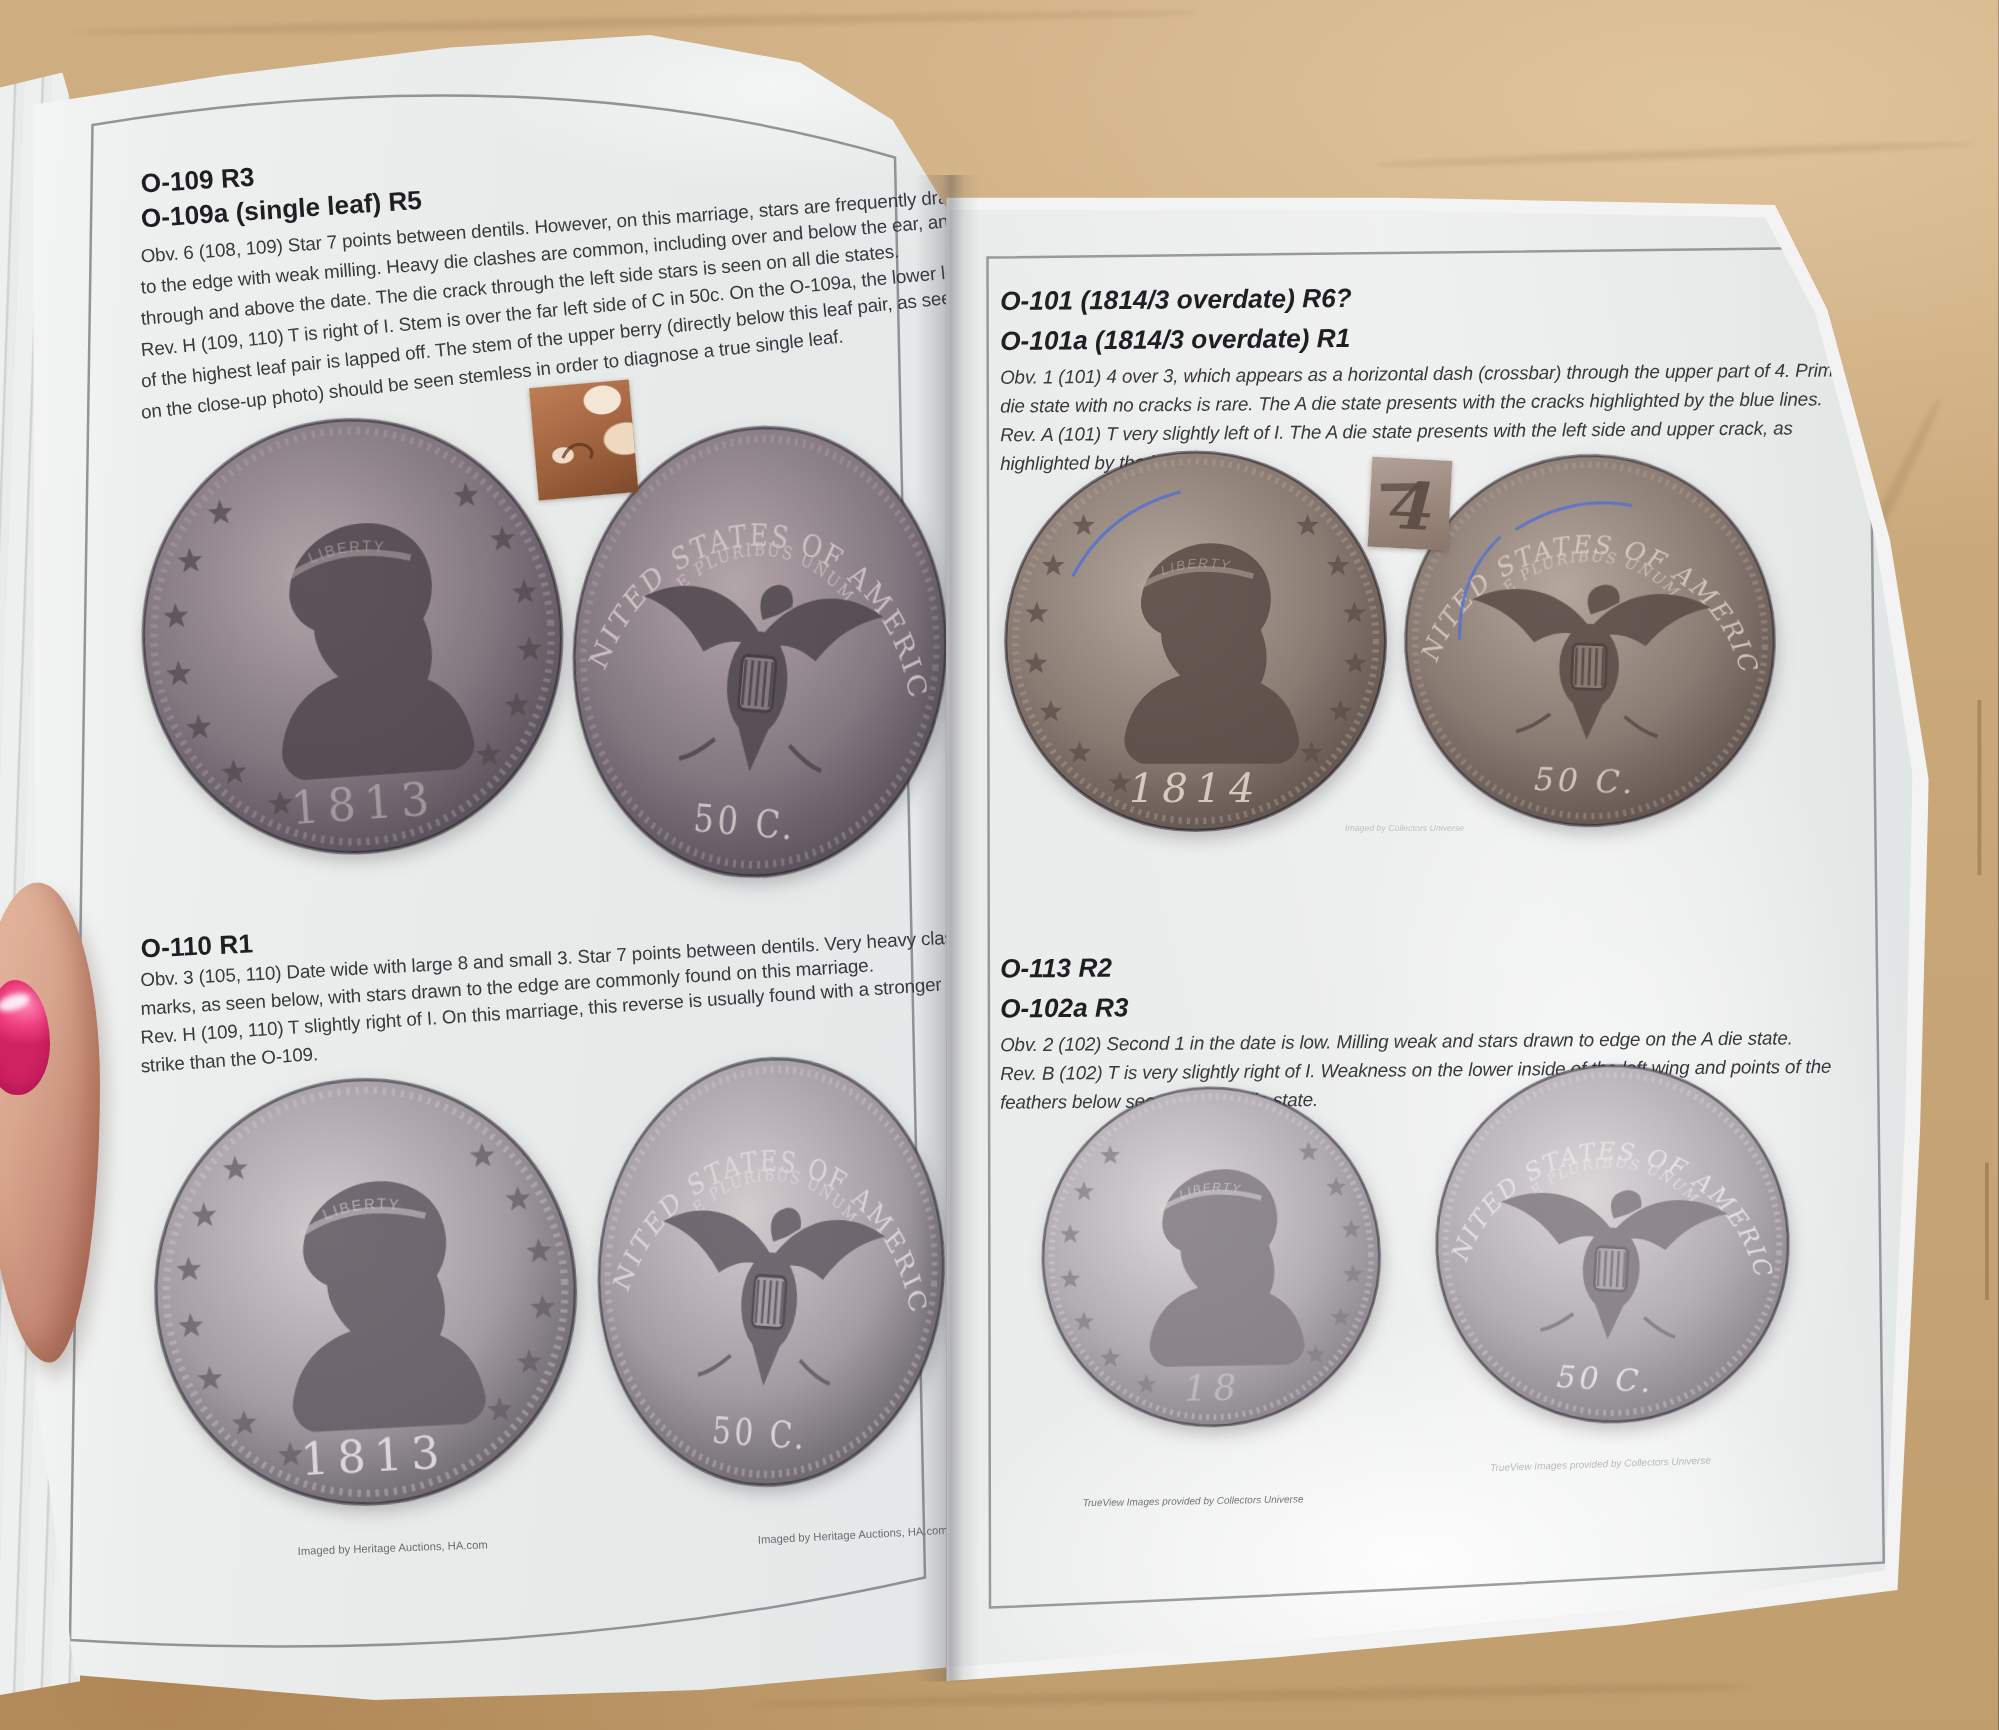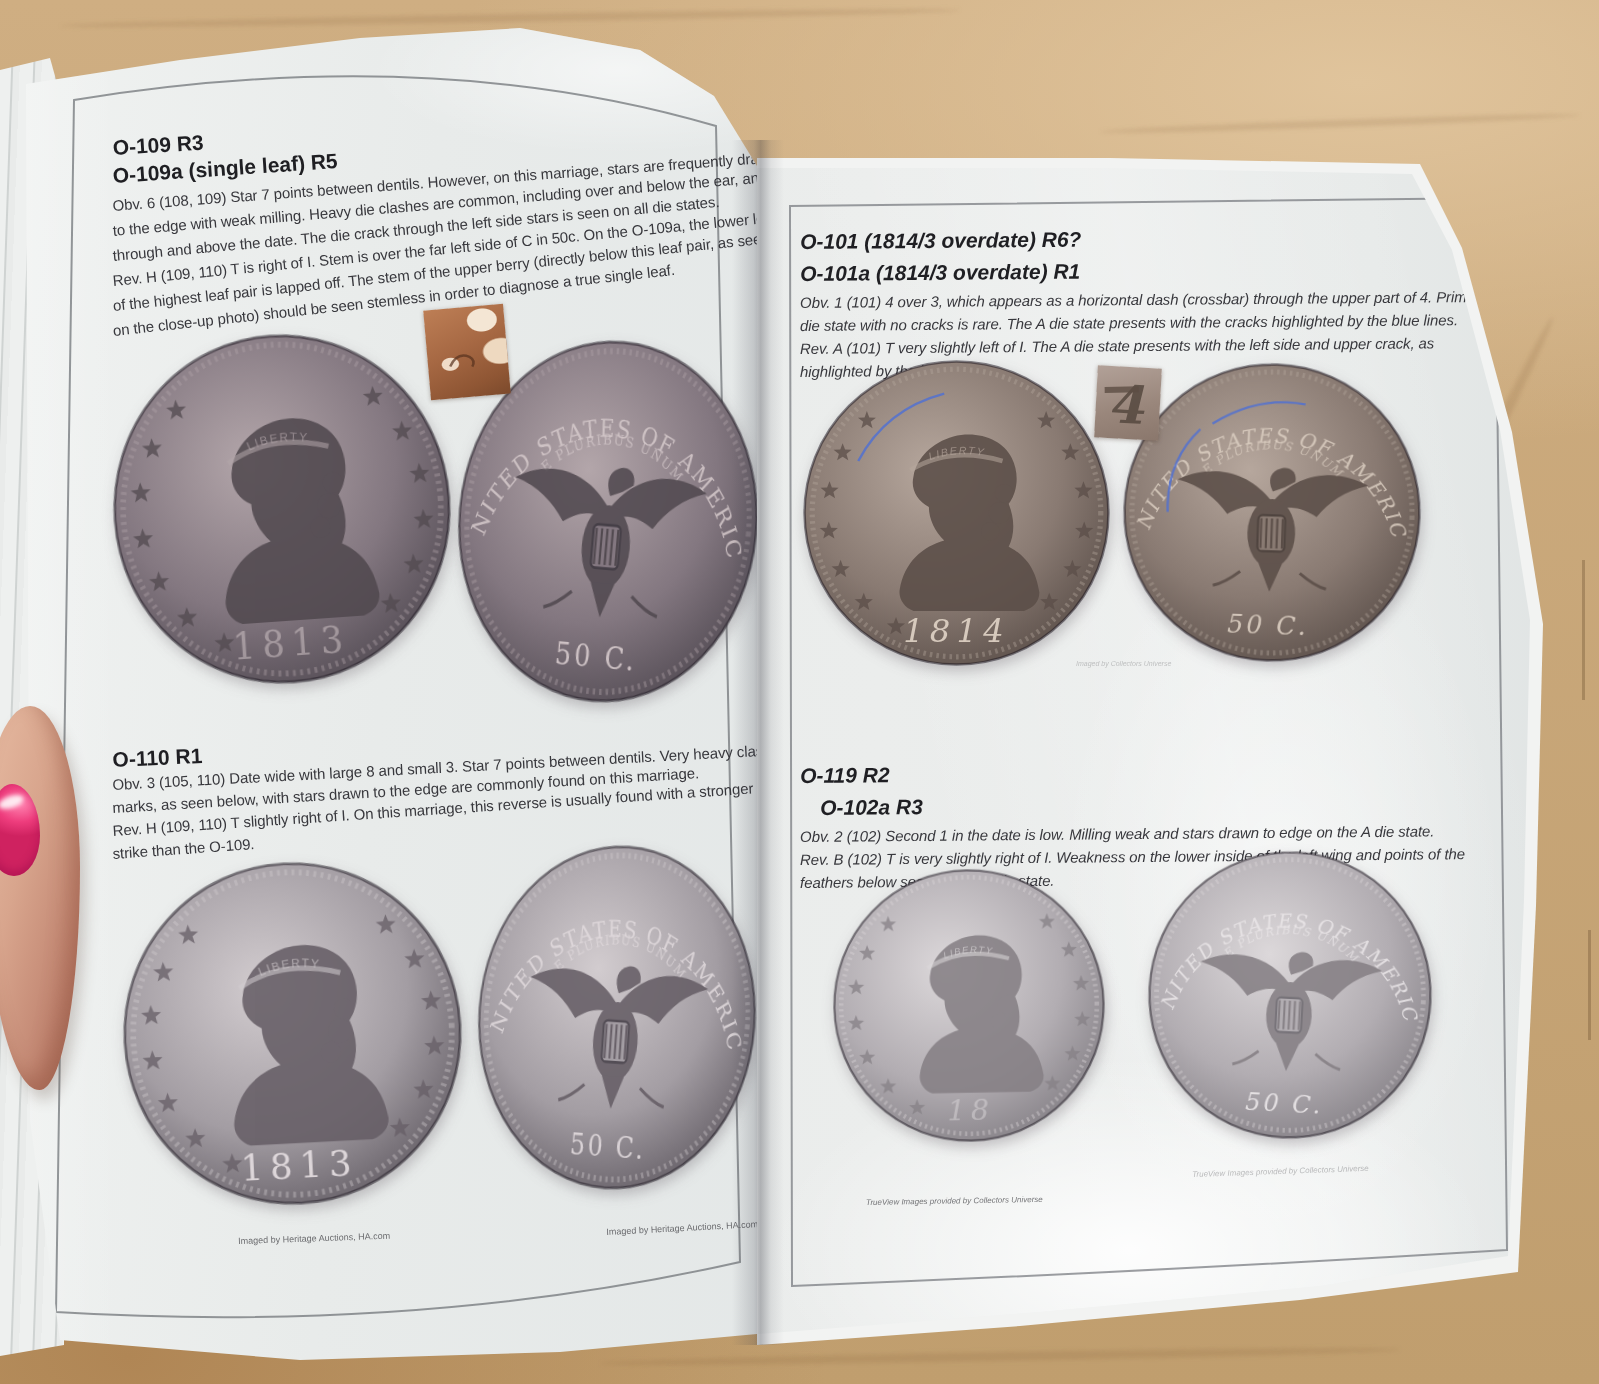"O-119 R2" div.hline { text: O-119 -> O-113 }
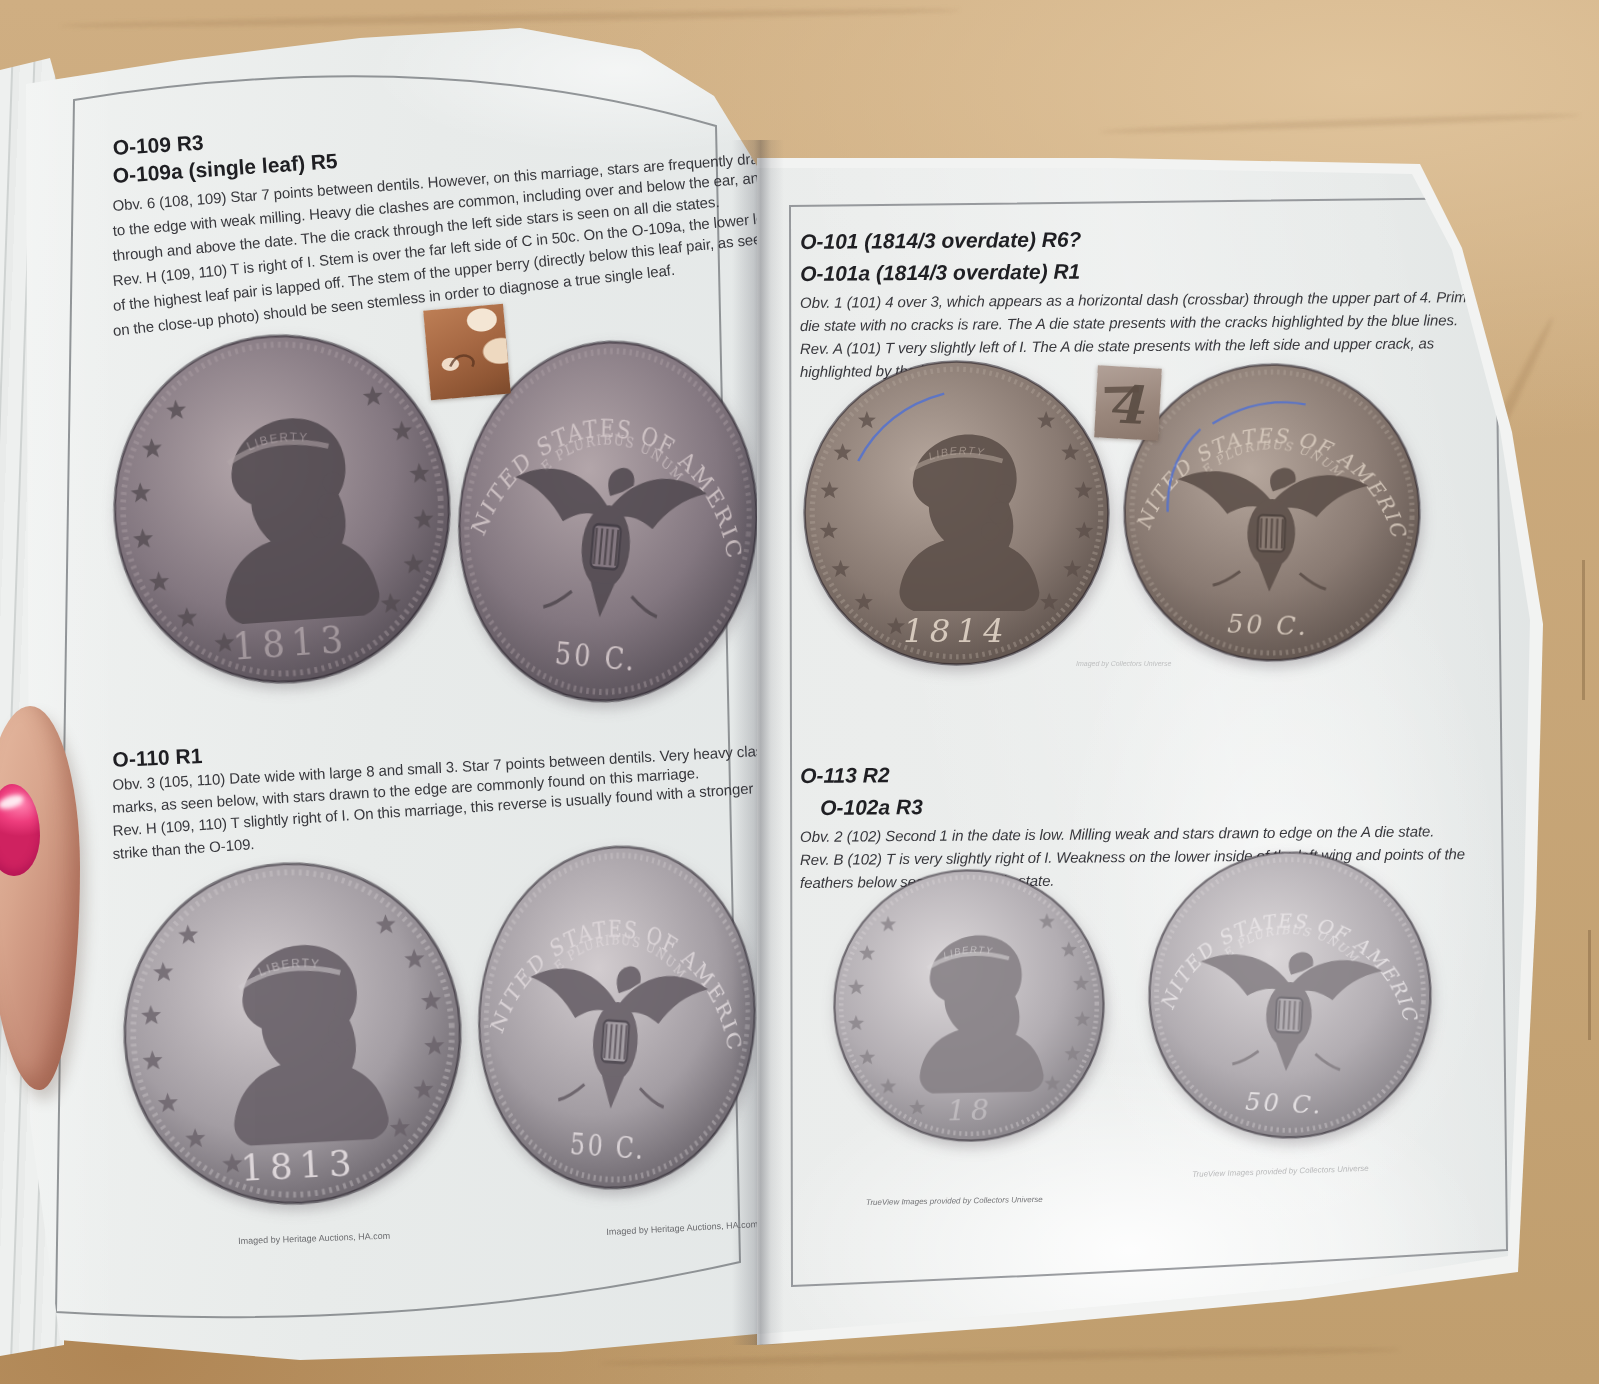"O-102a R3" div.hline { left: 820px -> 800px }
